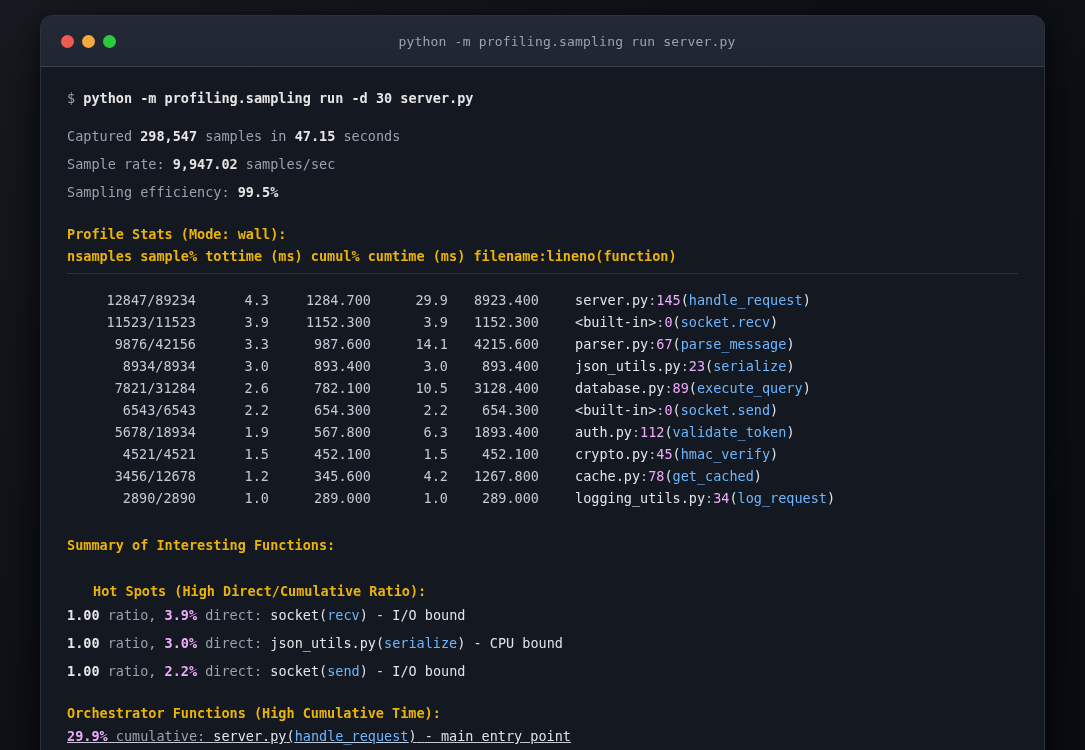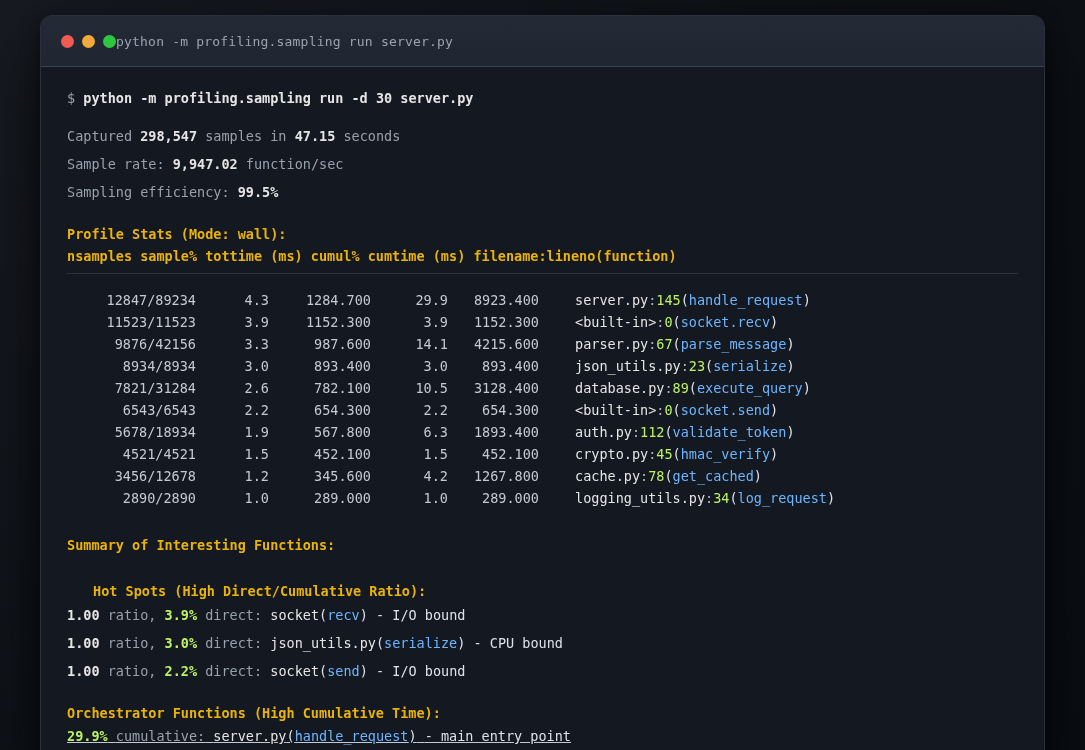"python -m profiling.sampling run" .title { text-align: none -> center }
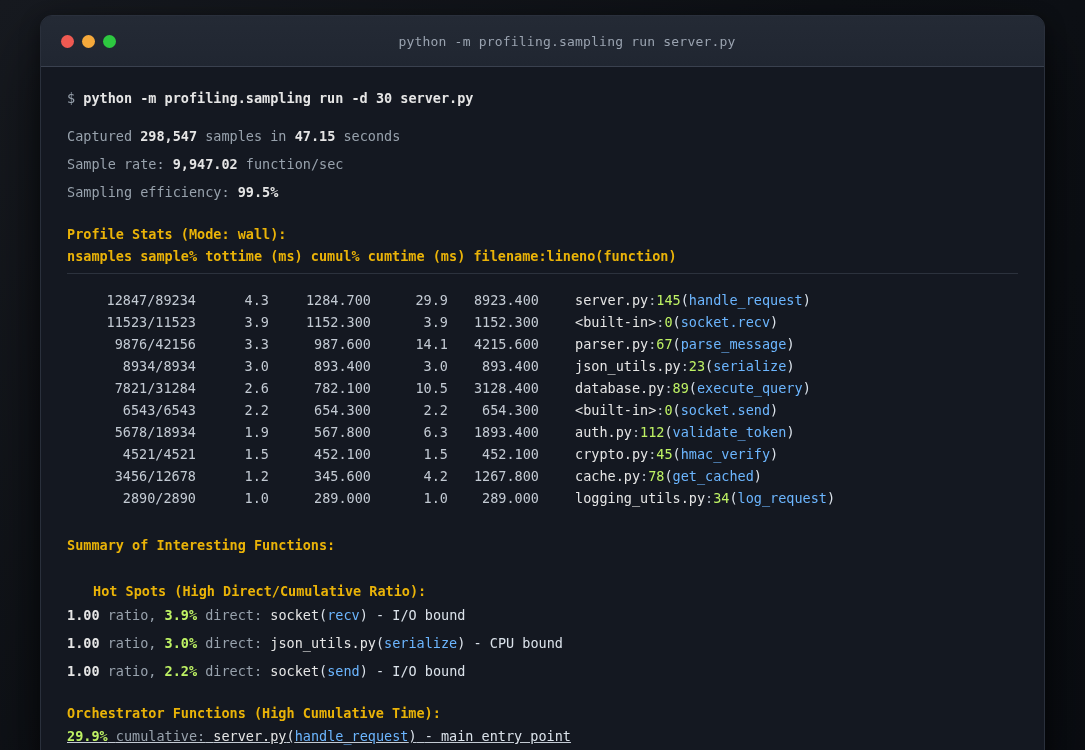"function/sec" span.dim { text: function/sec -> samples/sec }
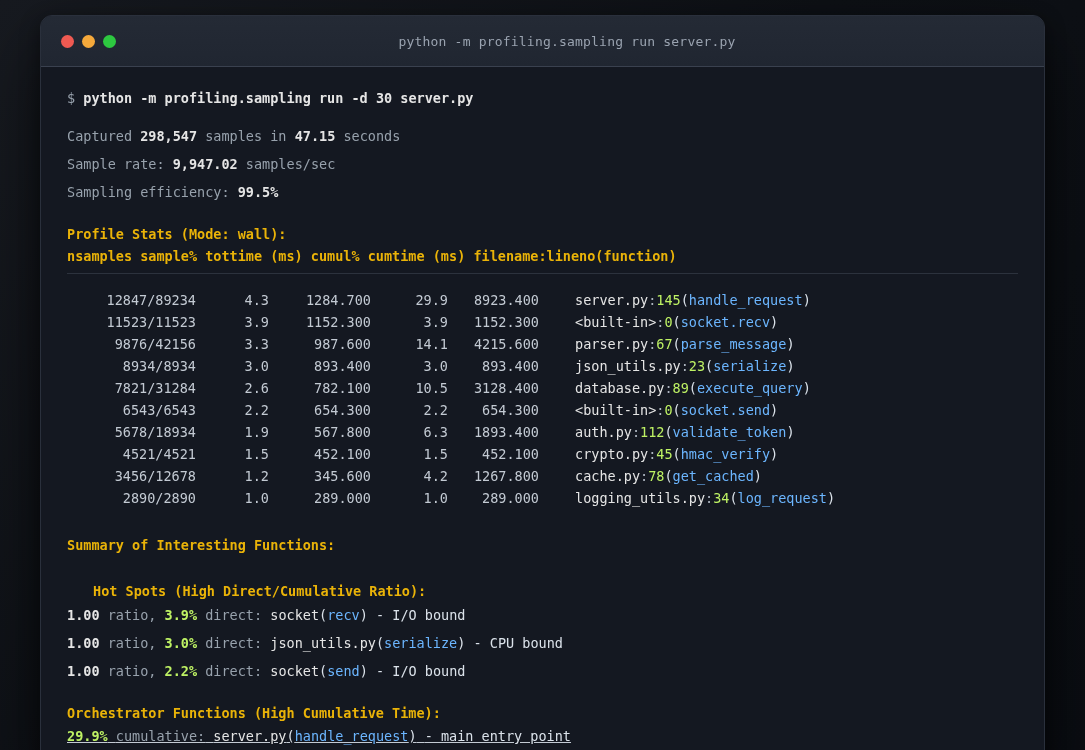"145" .orange { color: #bef264 -> #f0abfc }
